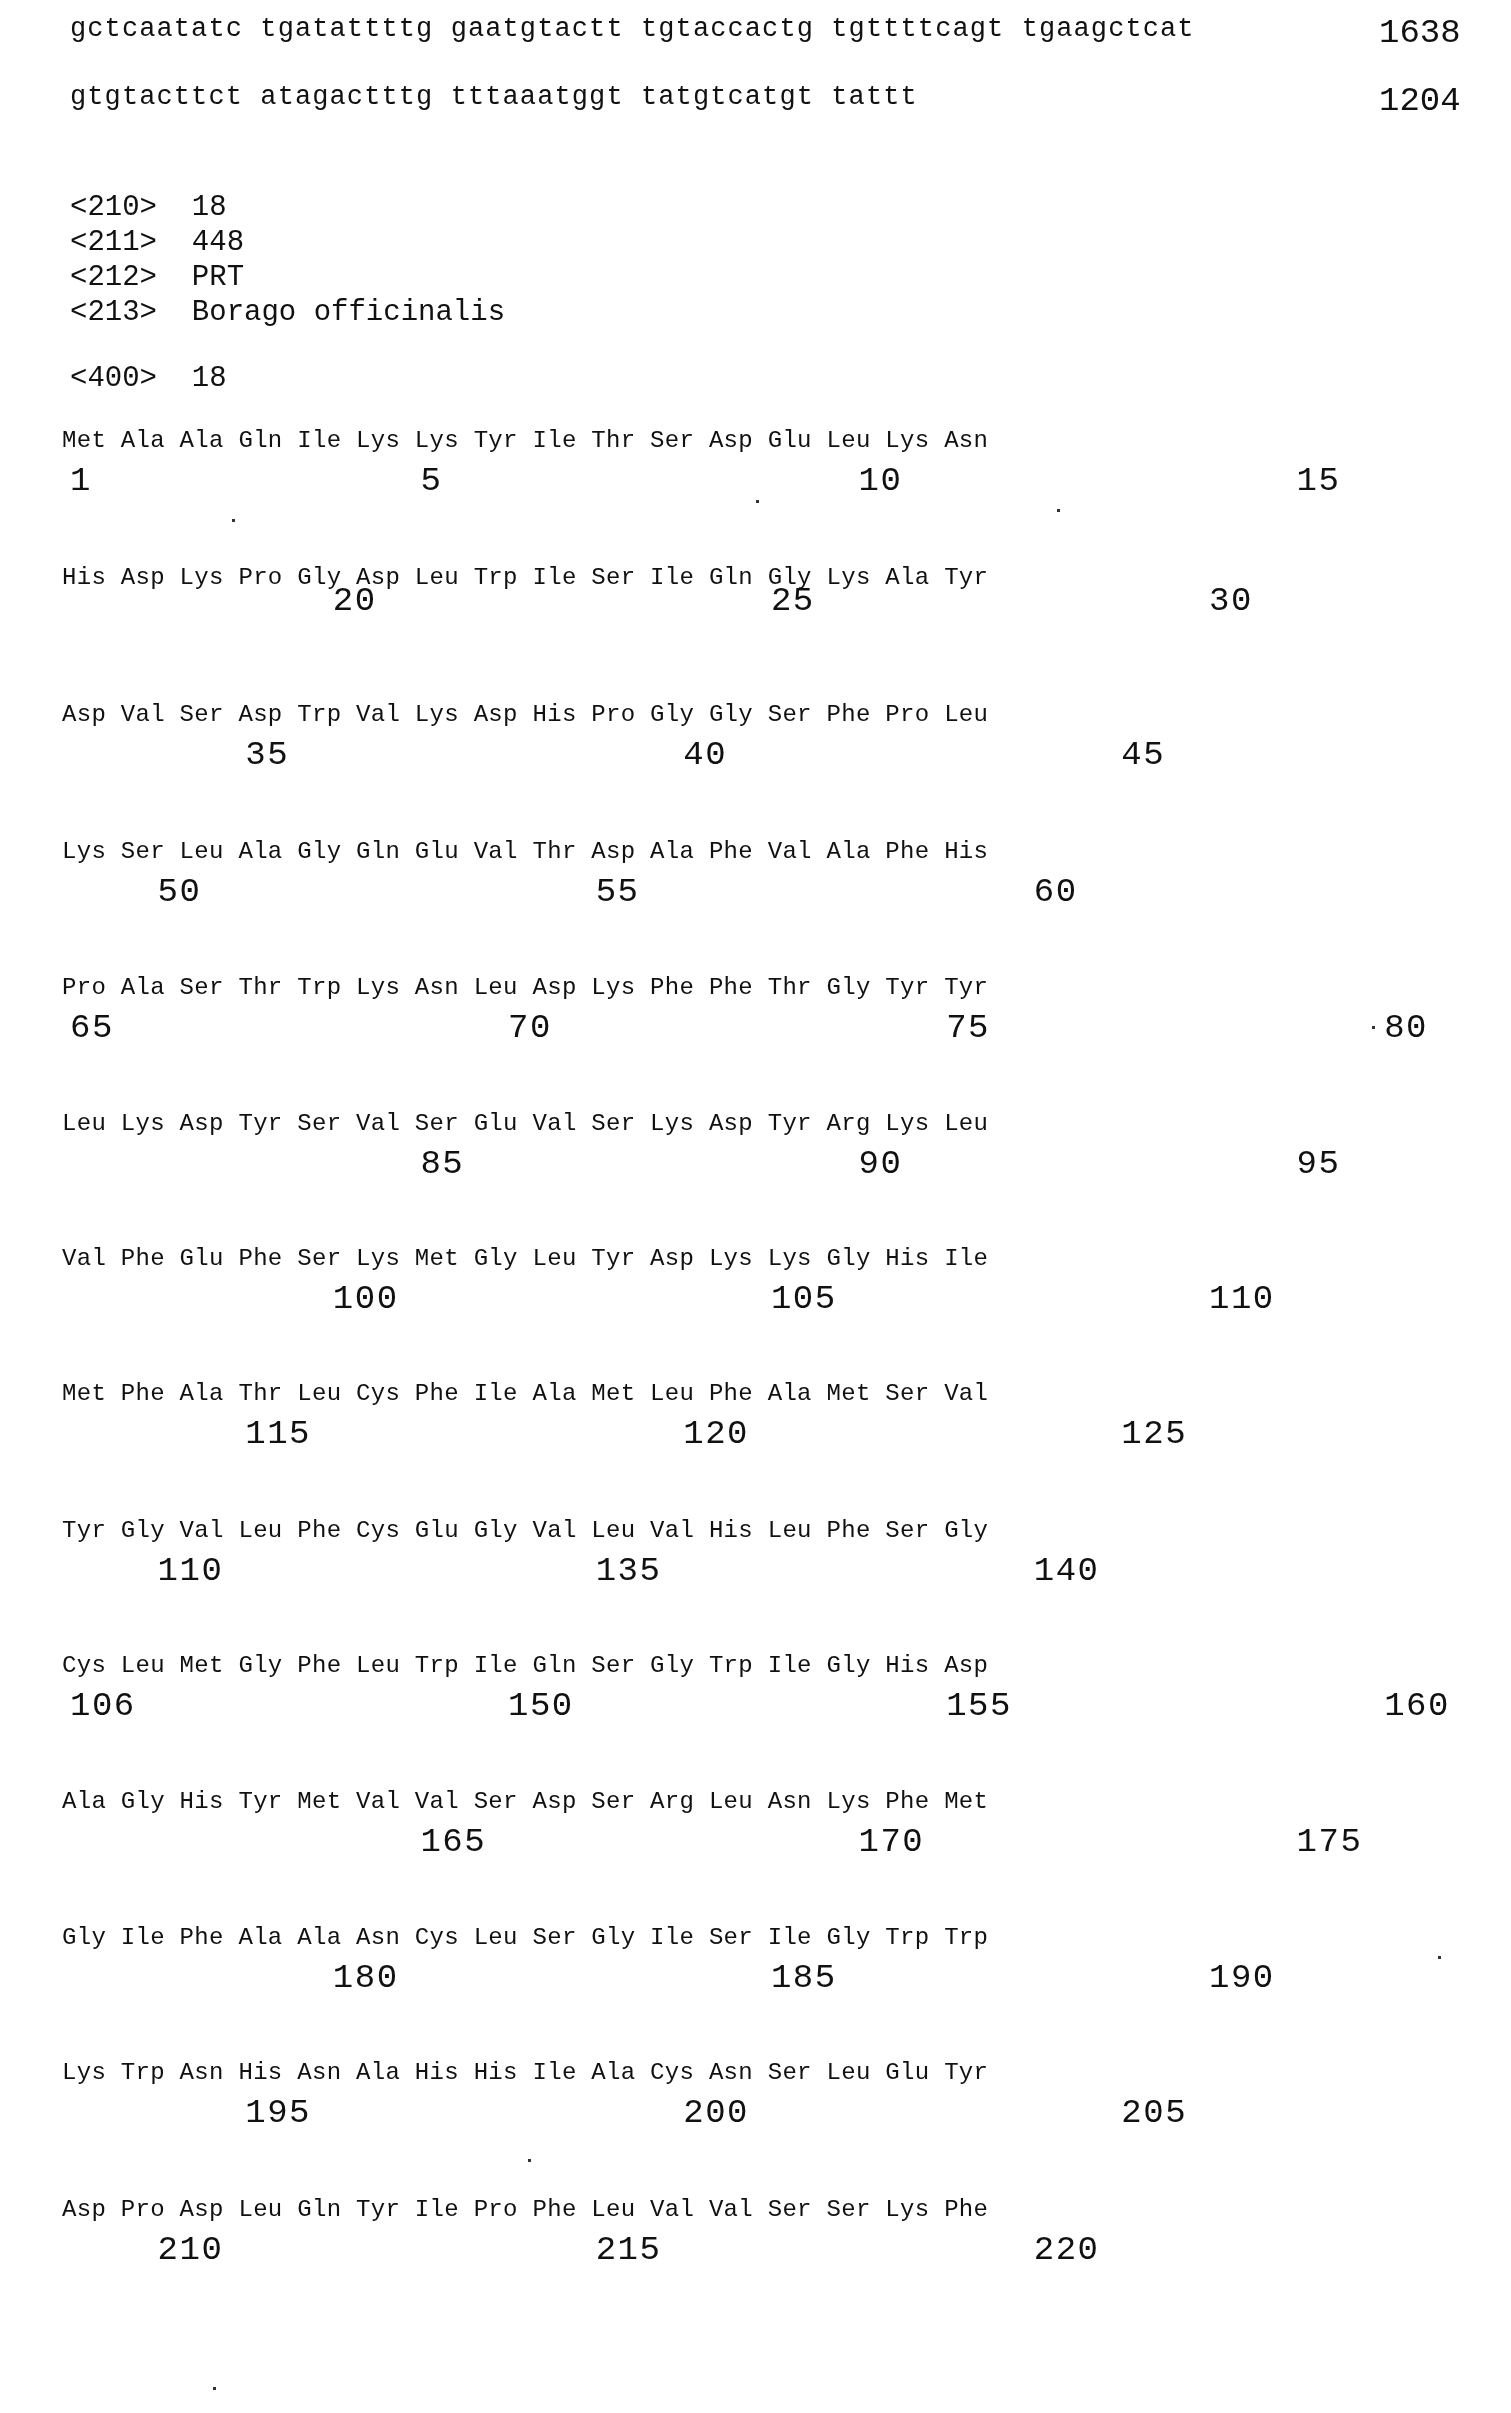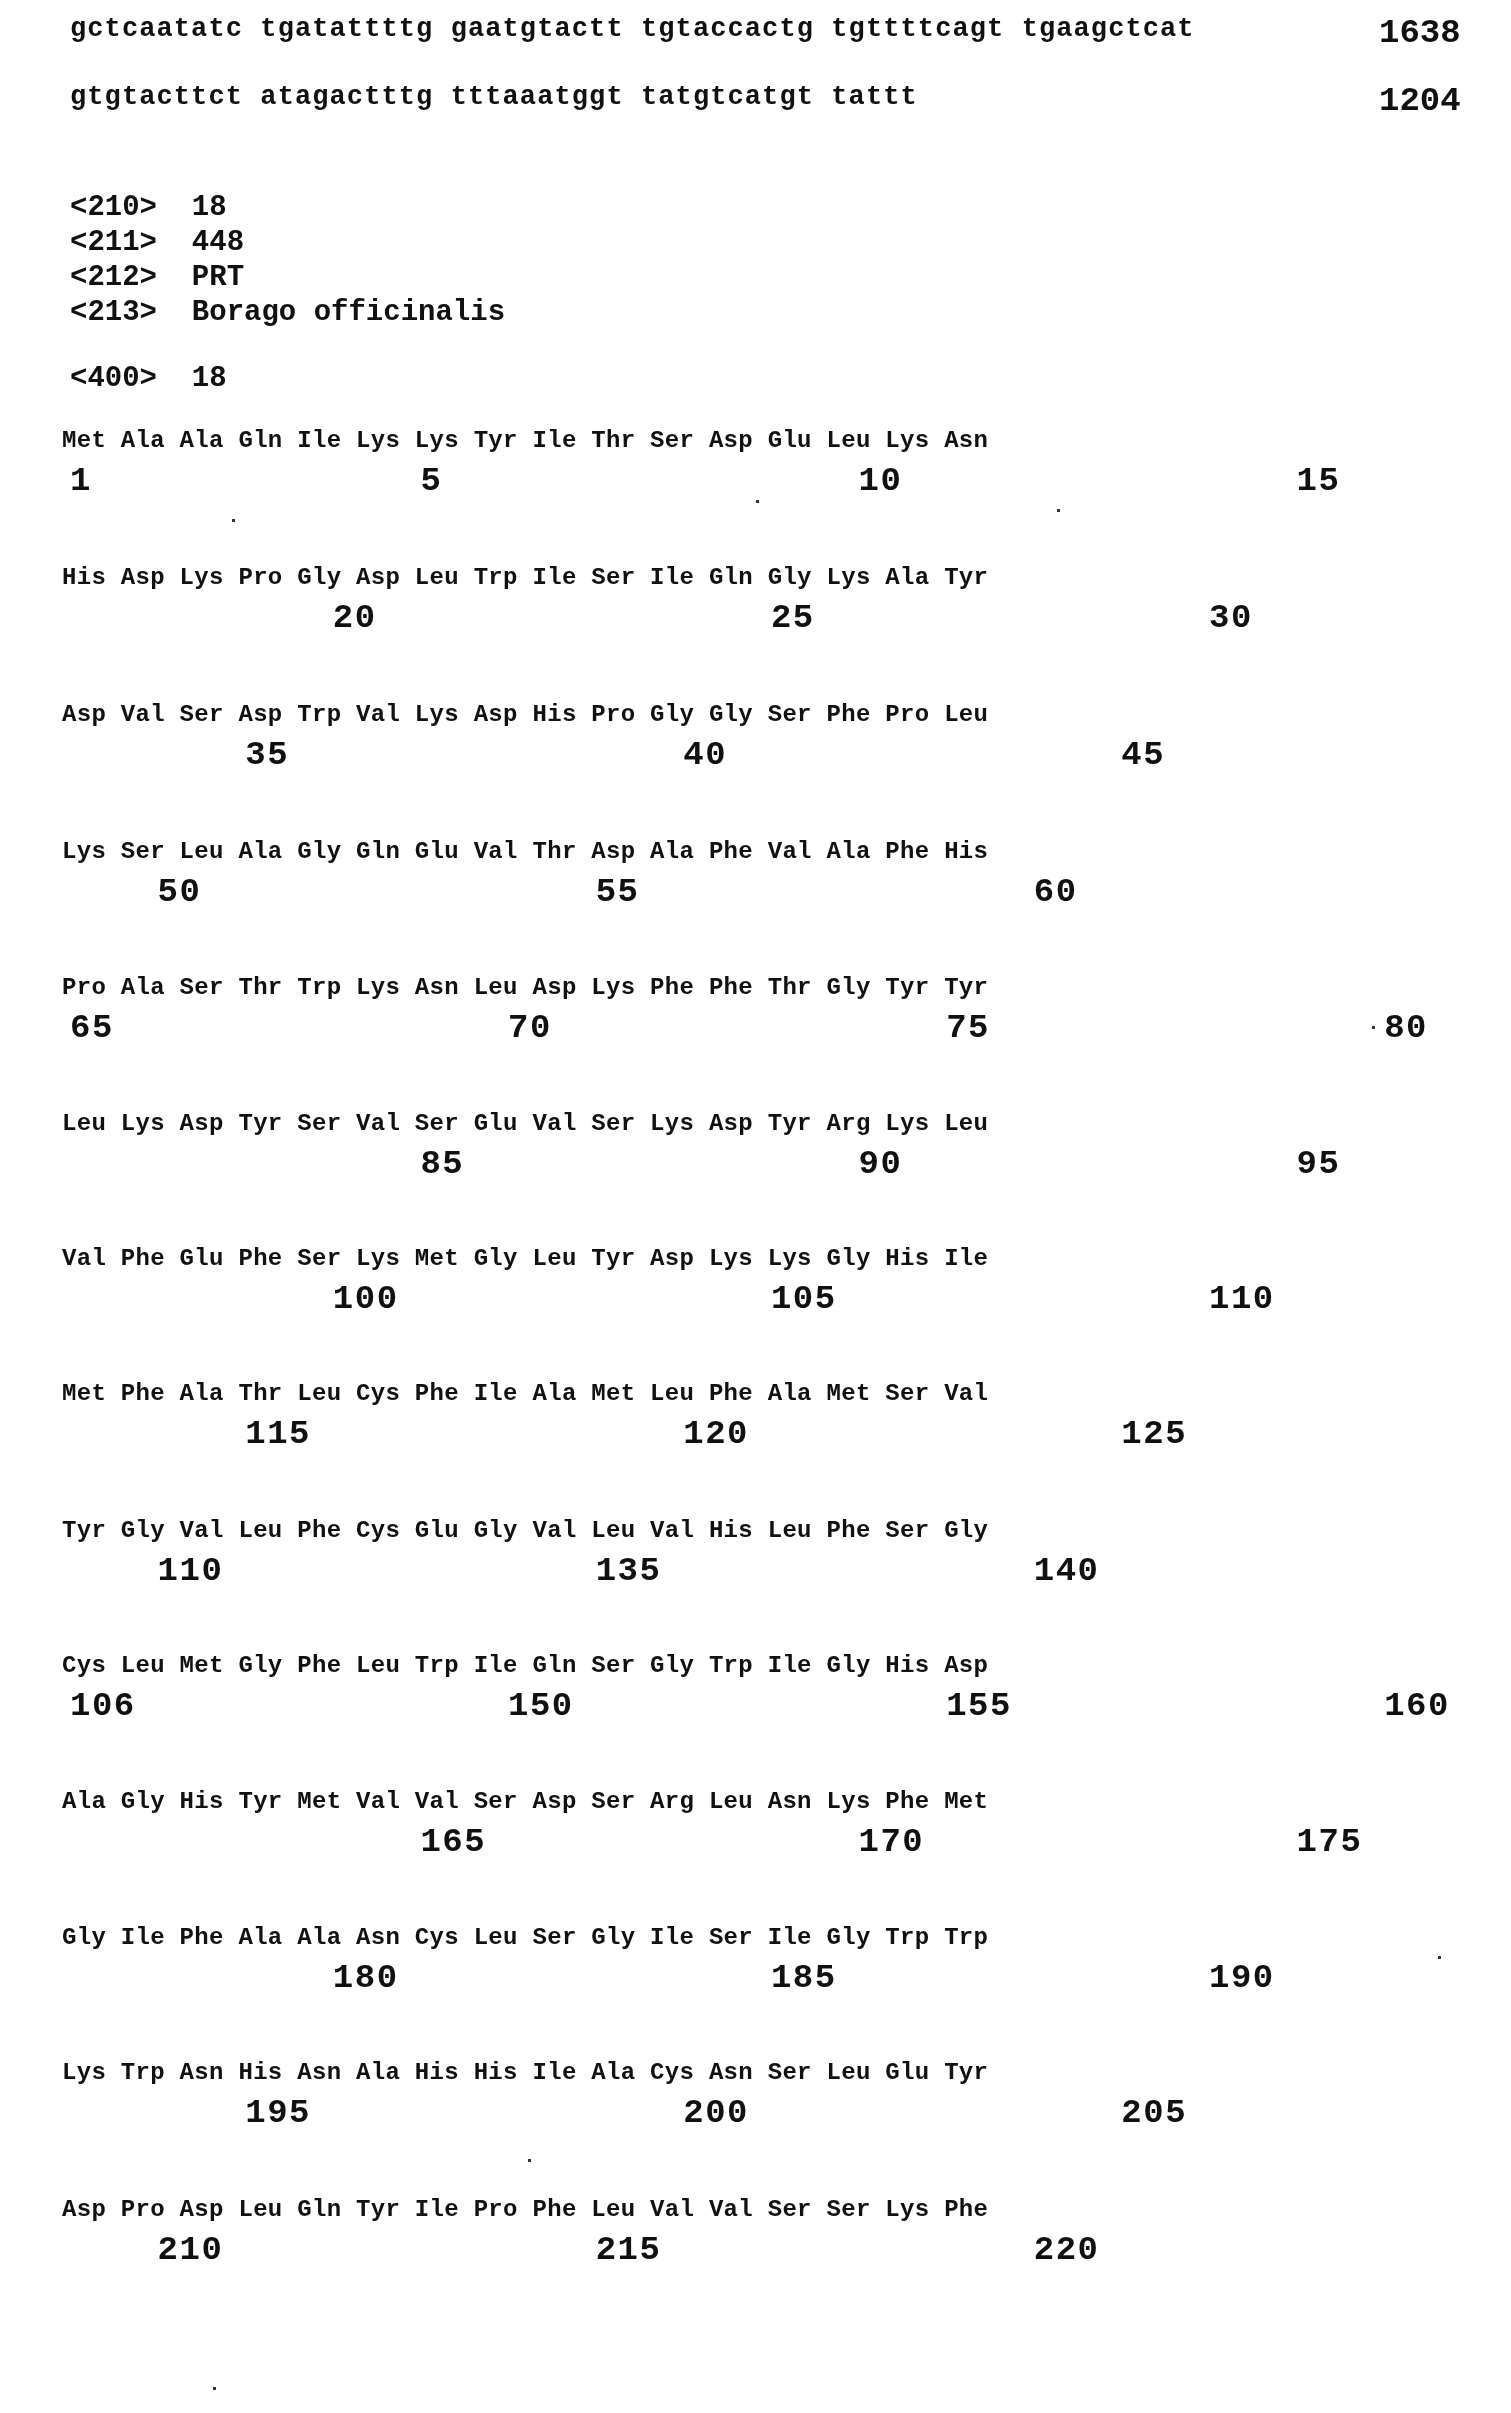"gctcaatatc tgatattttg gaatgtactt" .mono { font-weight: bold -> normal }
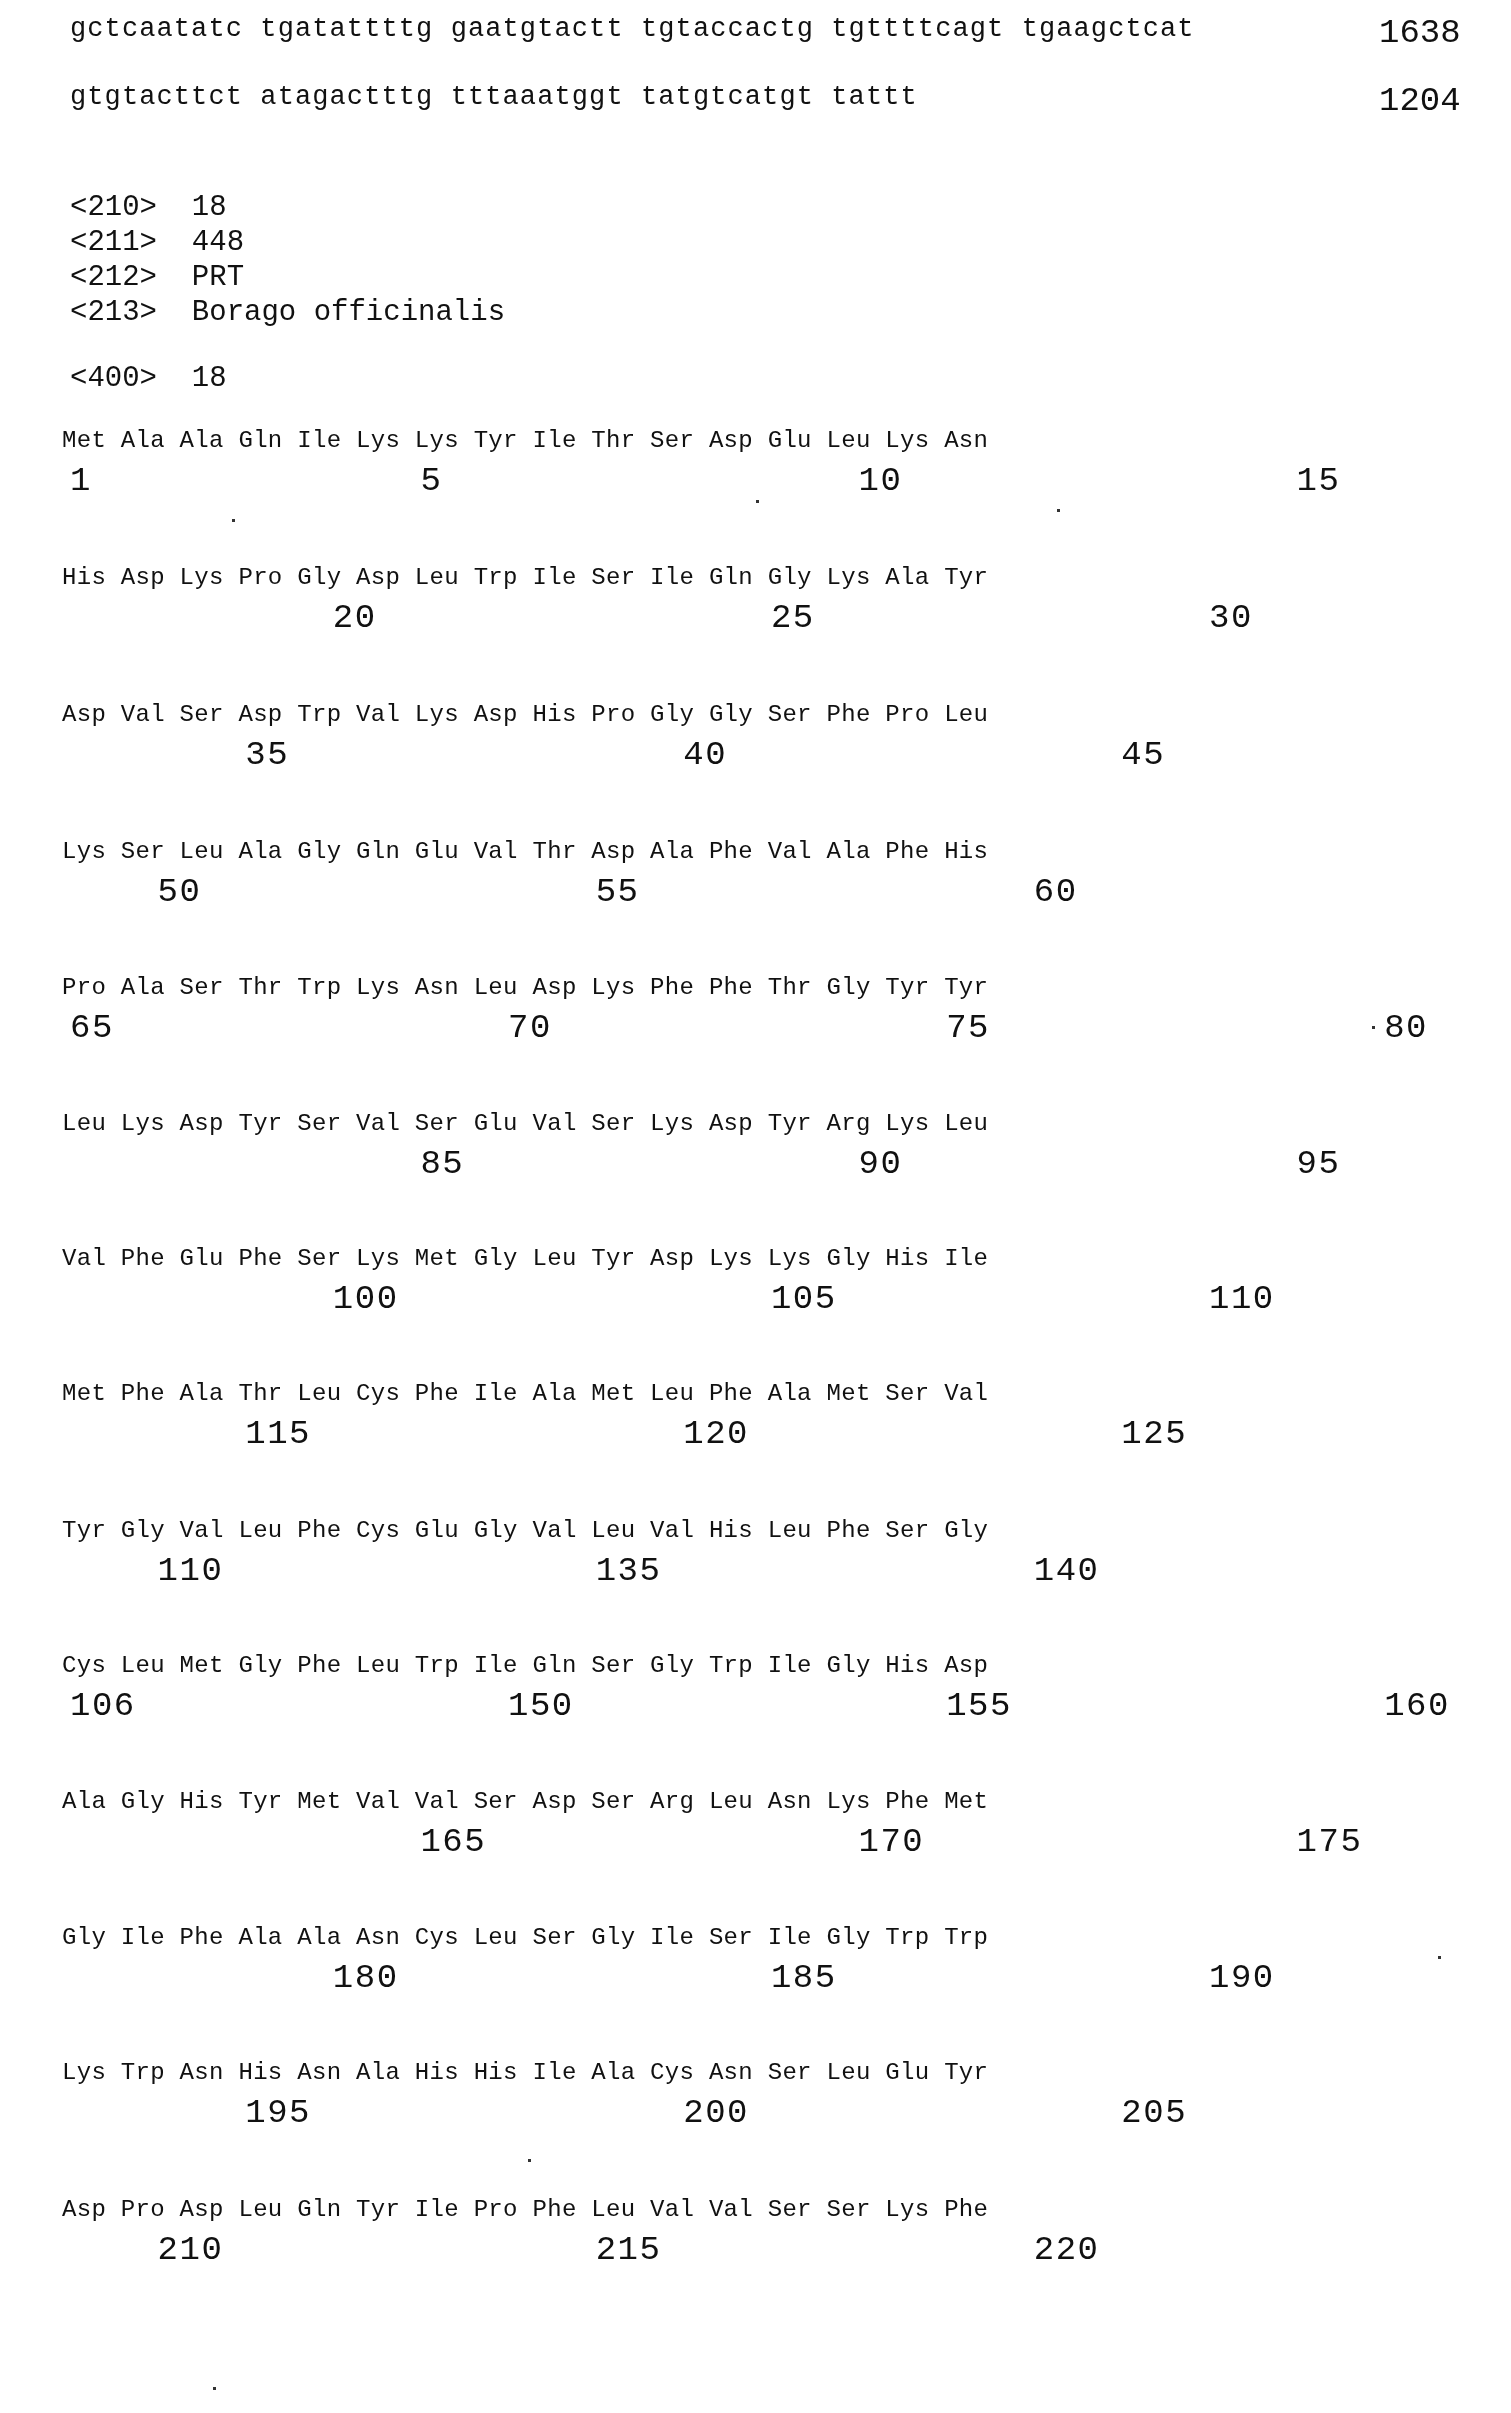"20 25 30" div.mono { top: 599px -> 582px }
